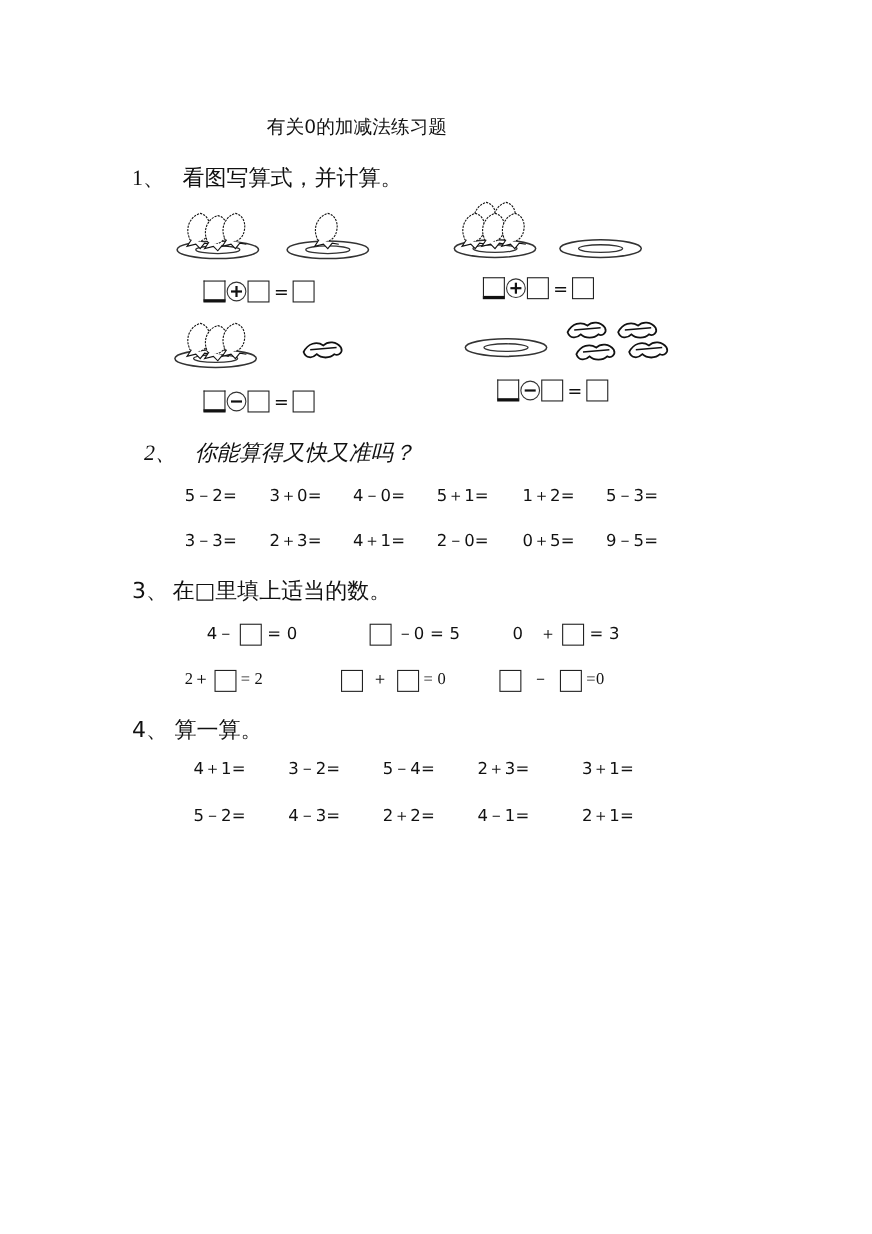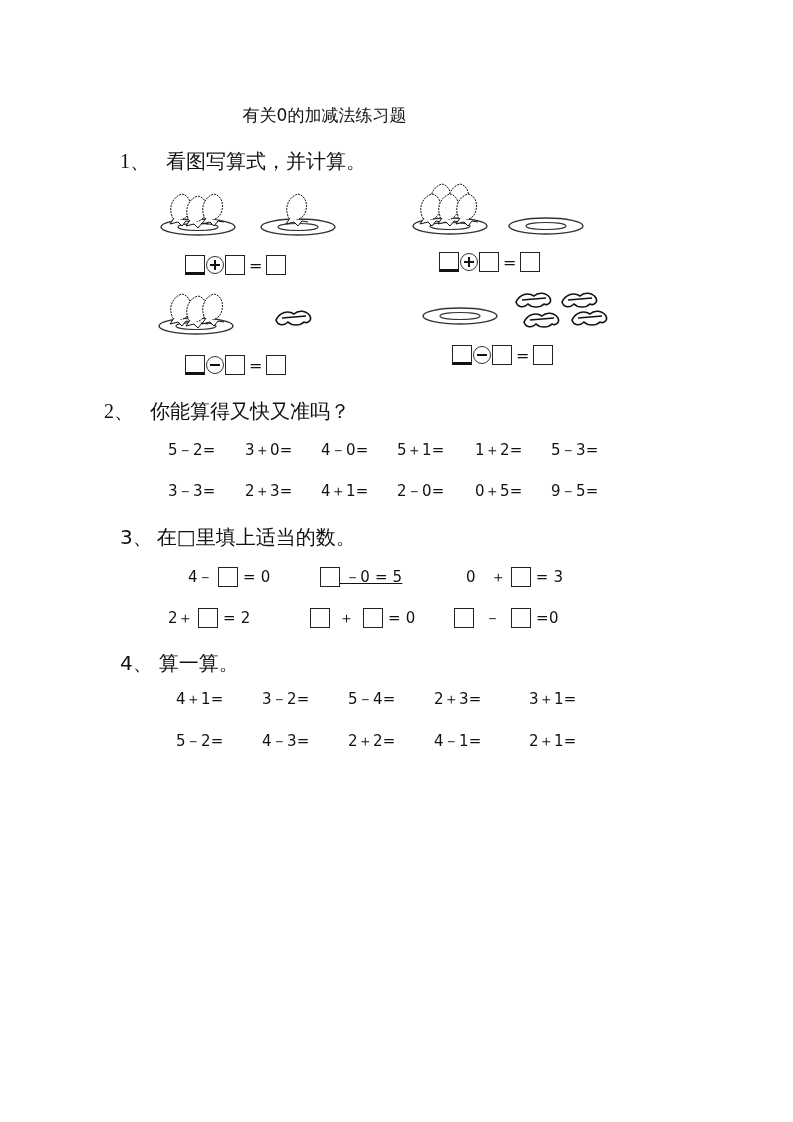"2、 你能算得又快又准吗？" div.abs { font-style: none -> italic; left: 104px -> 131px }
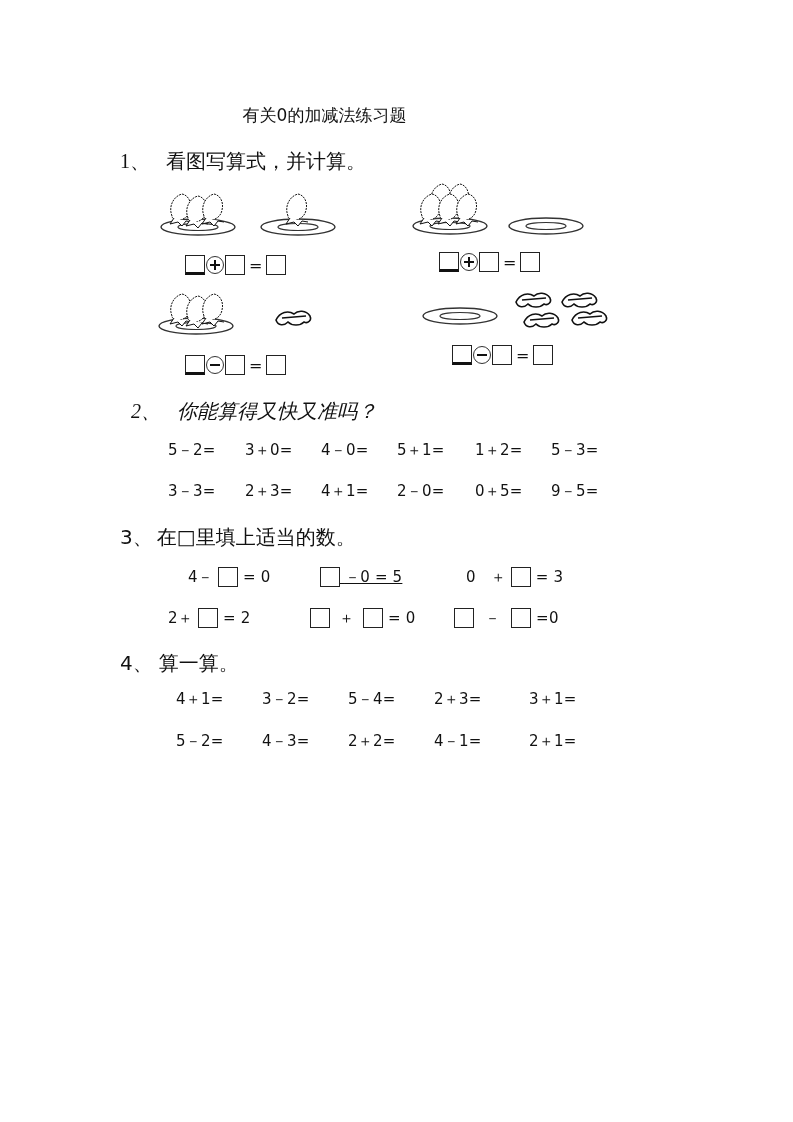"－0 = 5" span.abs { left: 132px -> 148px; text-decoration: underline -> none }
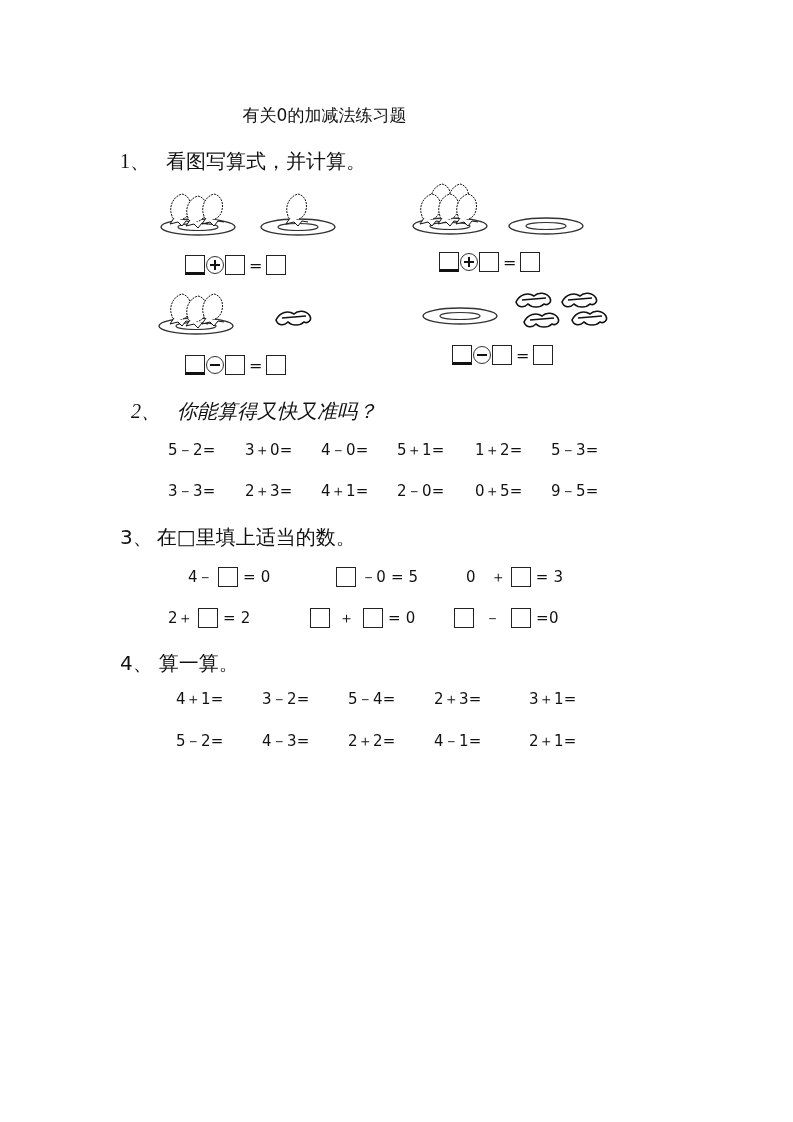"2＋ = 2" div.abs { font-family: none -> Liberation Serif, serif }
